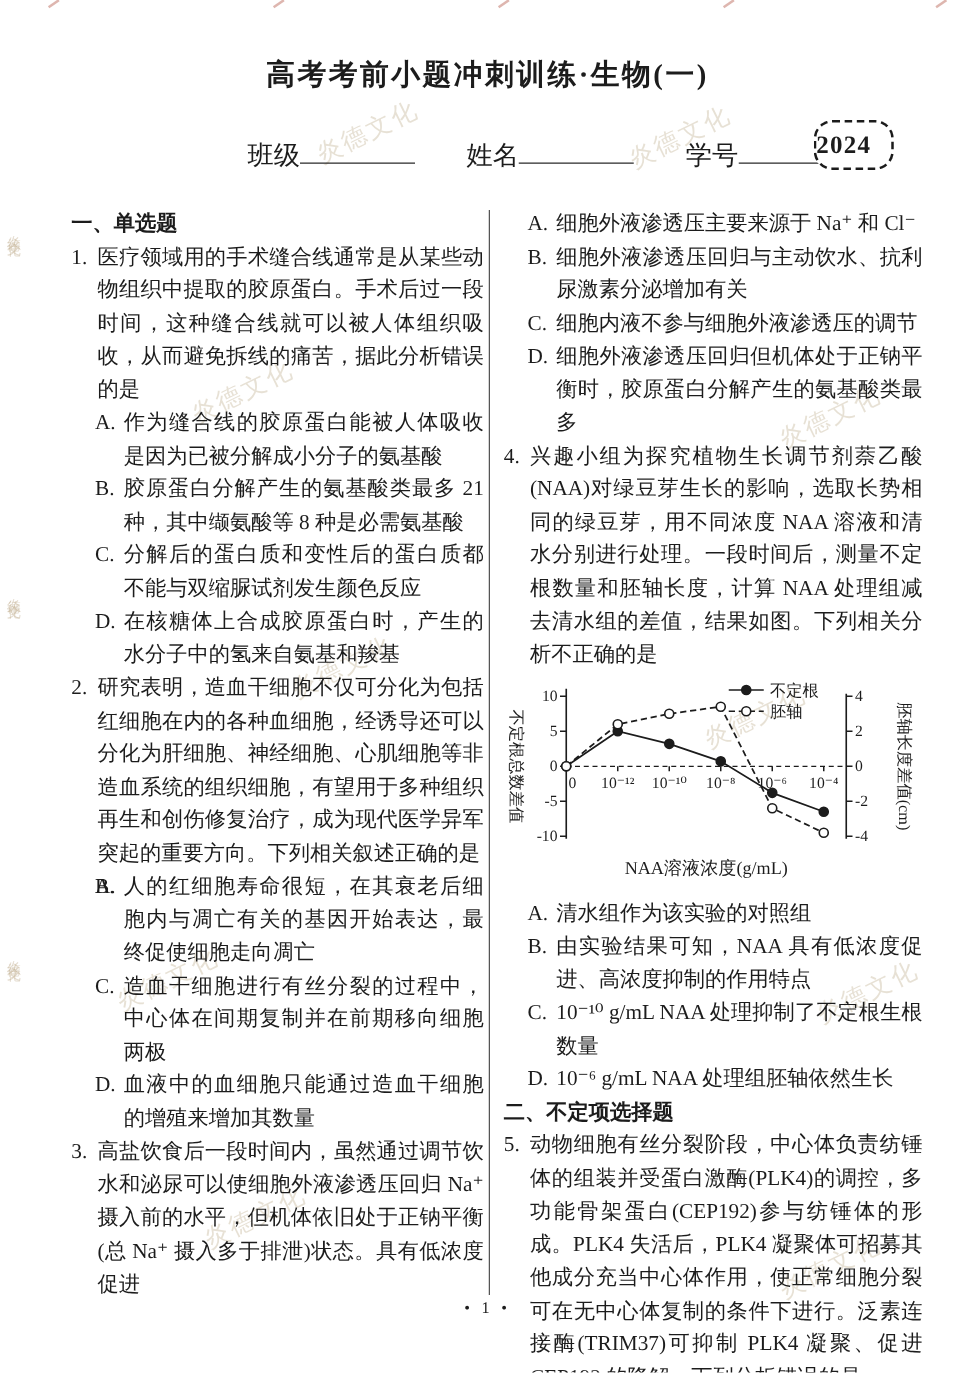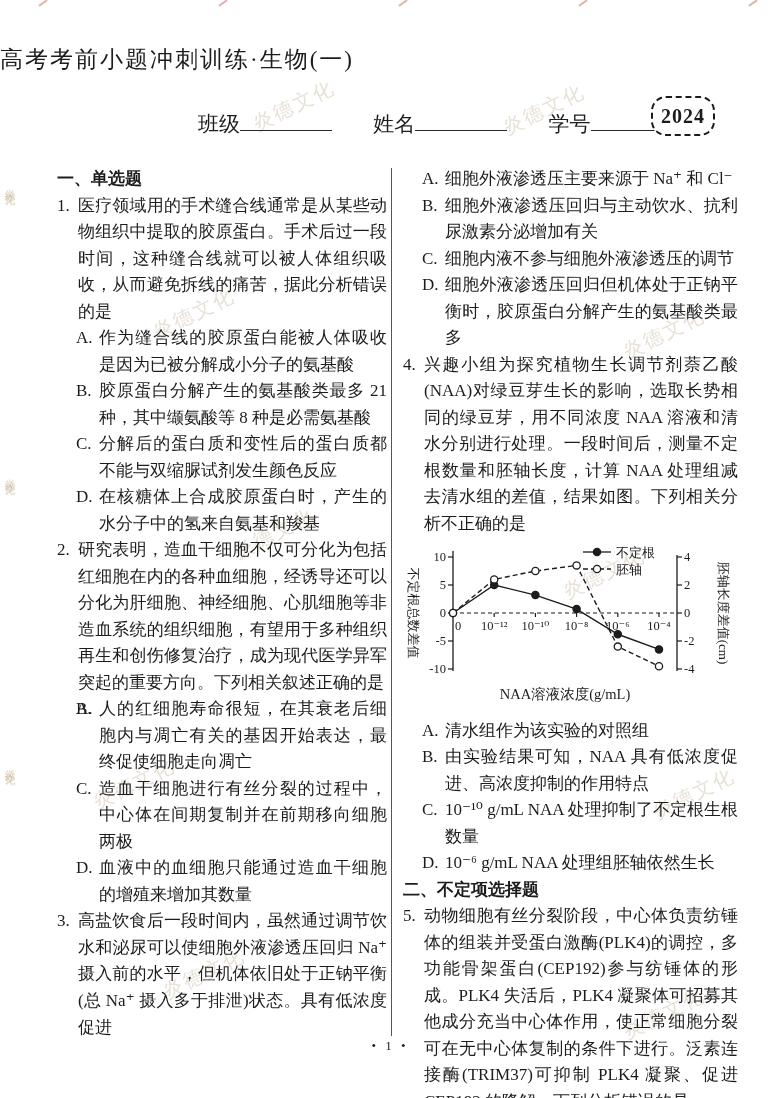"高考考前小题冲刺训练·生物(一)" .title { font-weight: normal -> bold; text-align: none -> center }
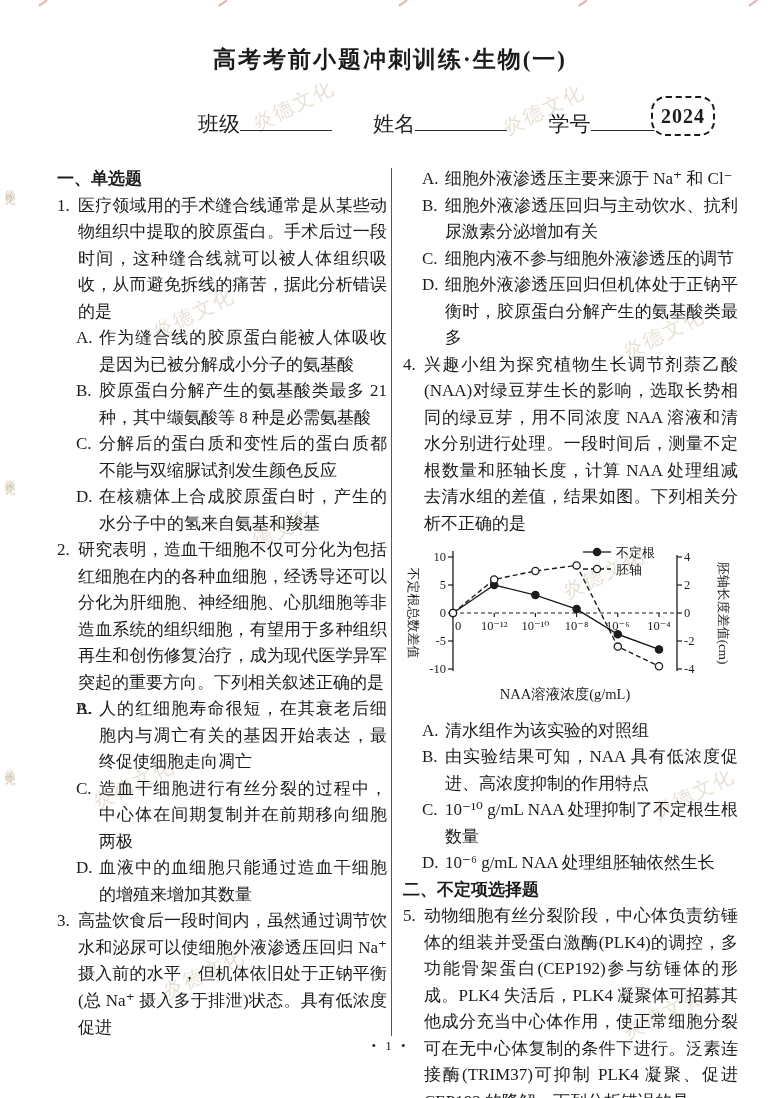"2024" .badge { text-align: center -> left }
